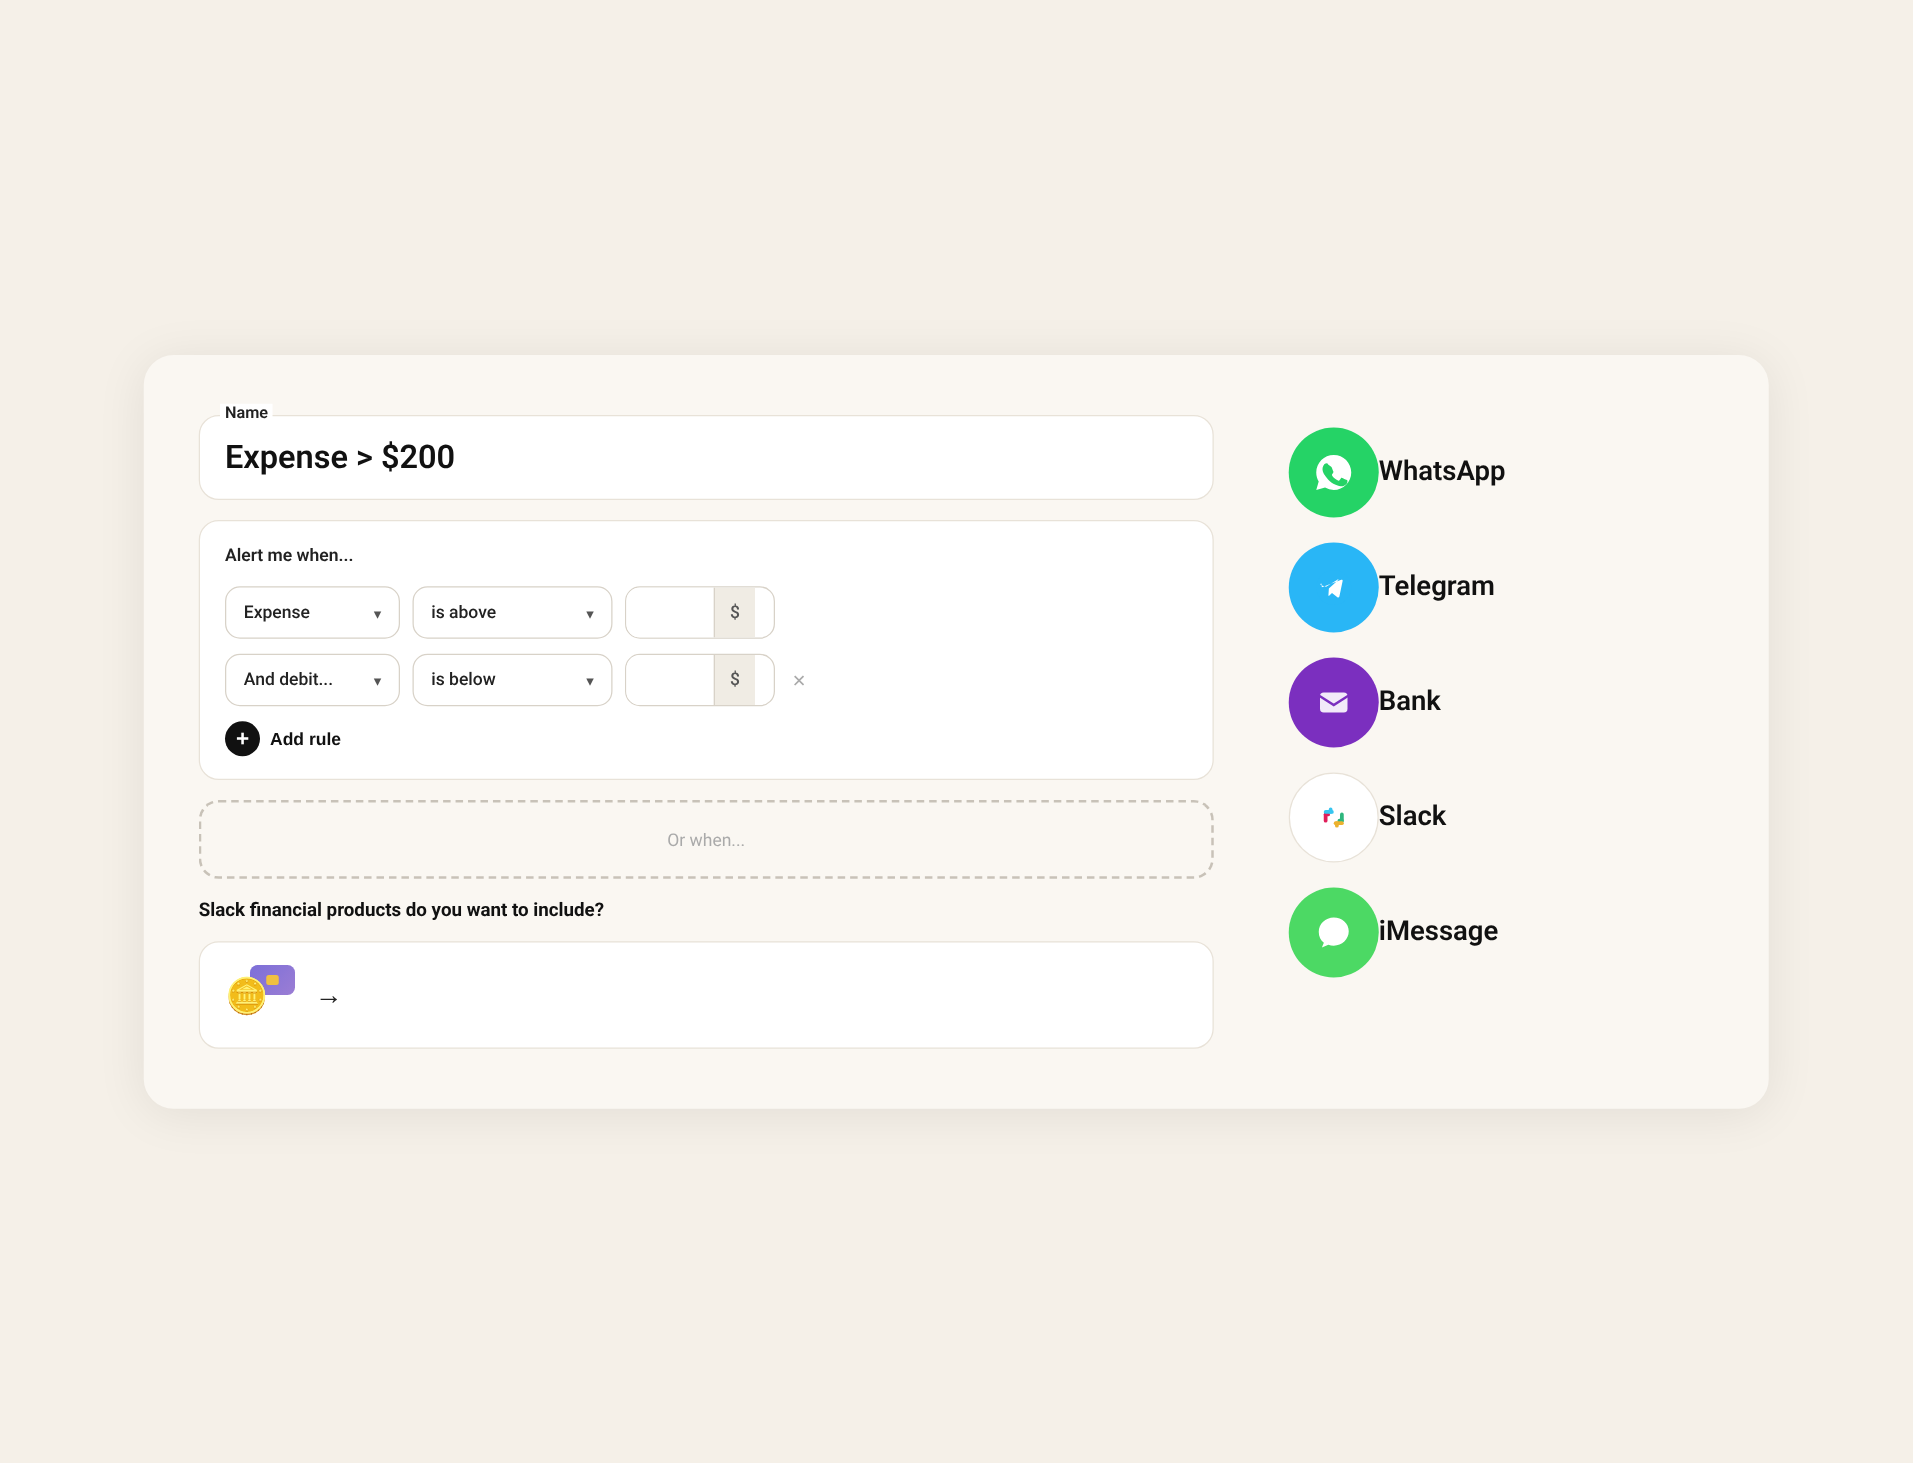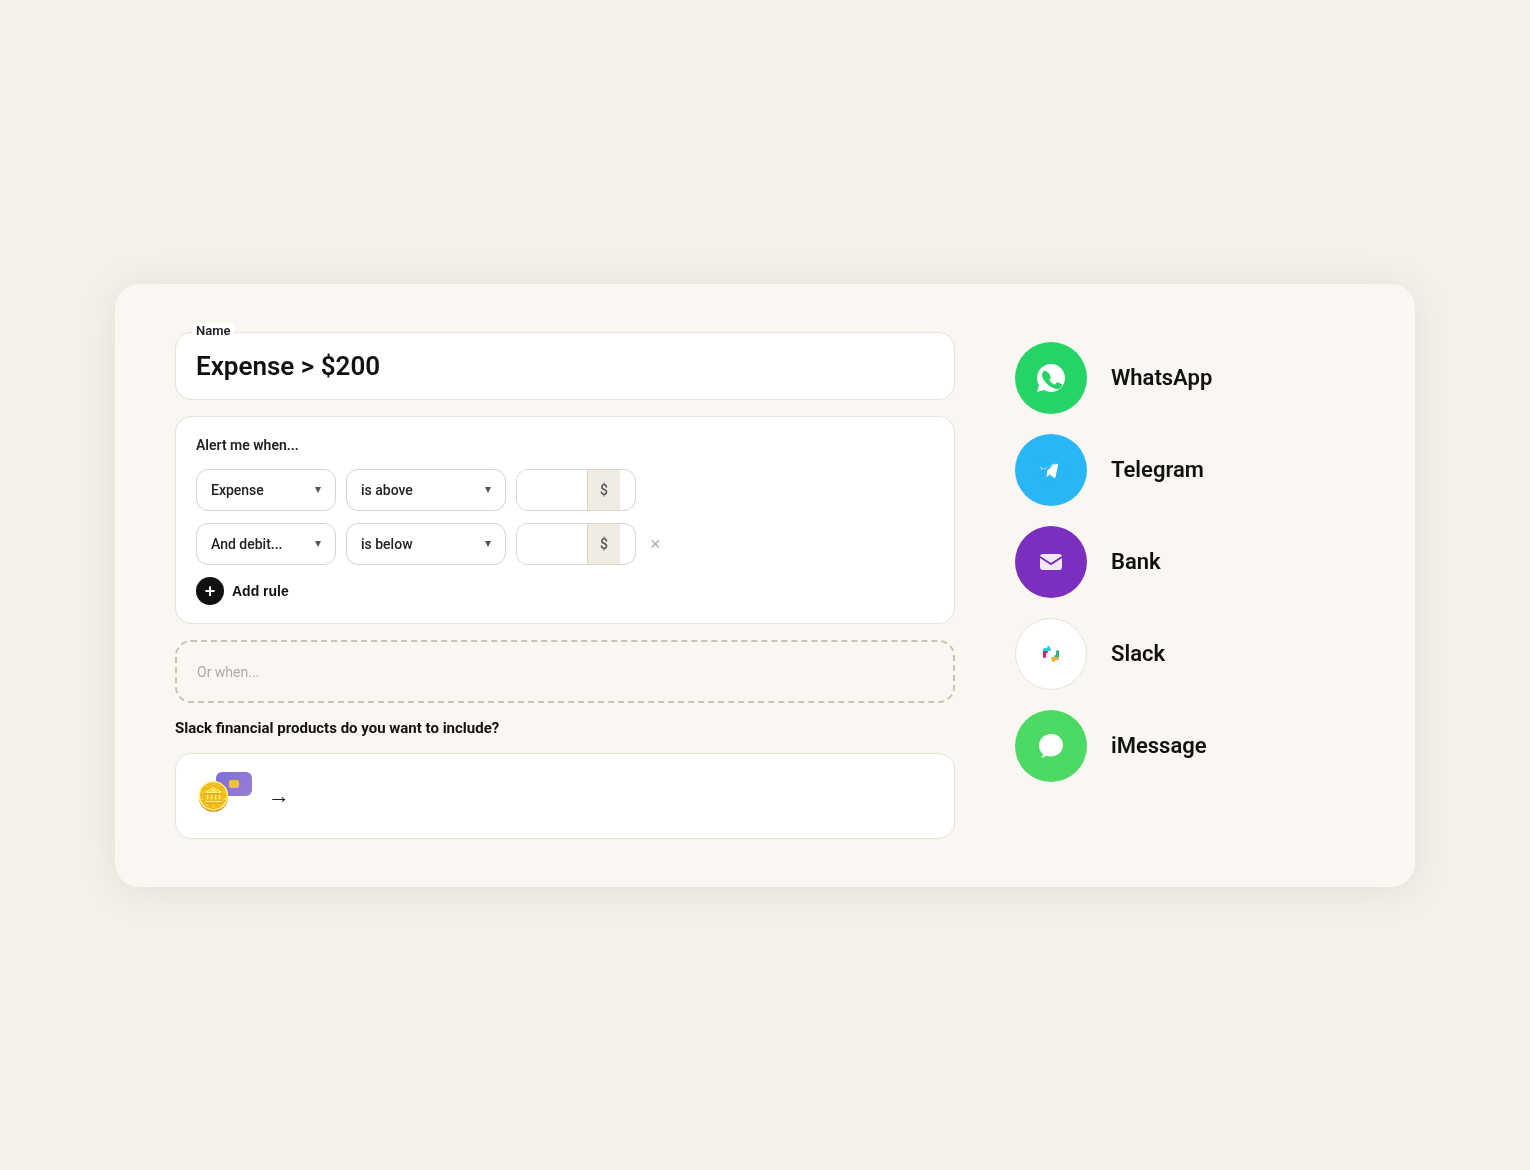"Name" .container { padding: 48px 60px -> 48px 44px }
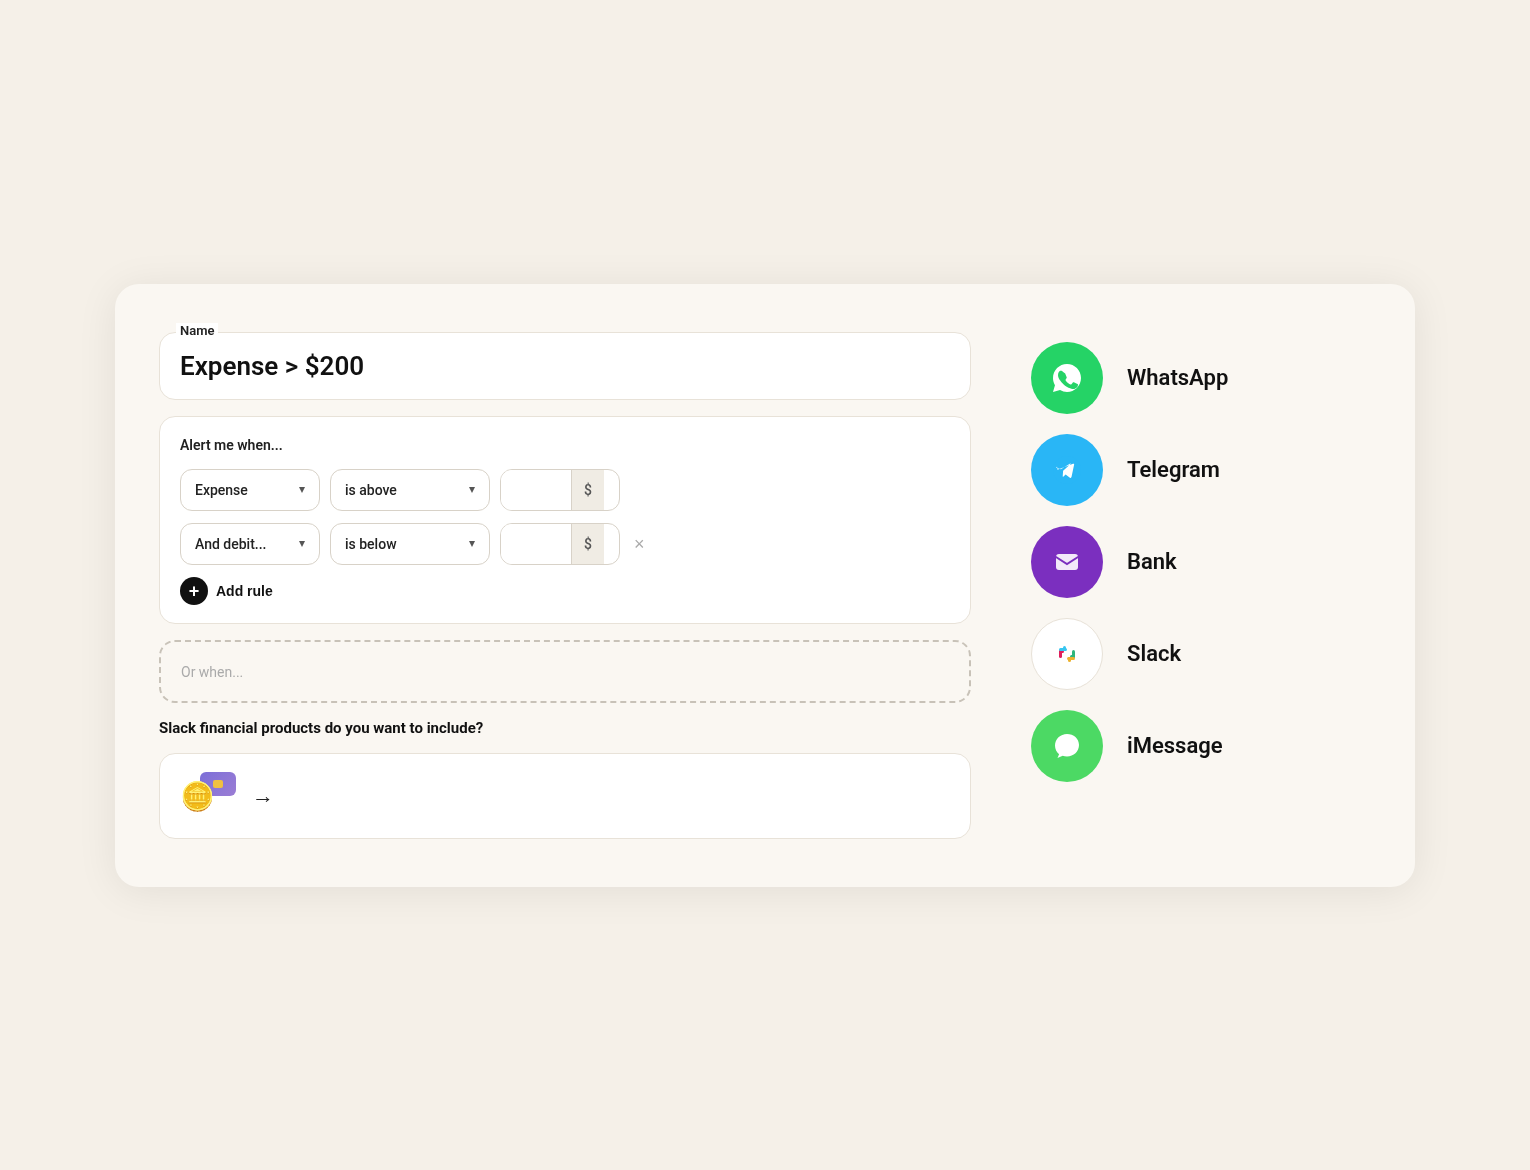"WhatsApp" .app-item { gap: 24px -> none }
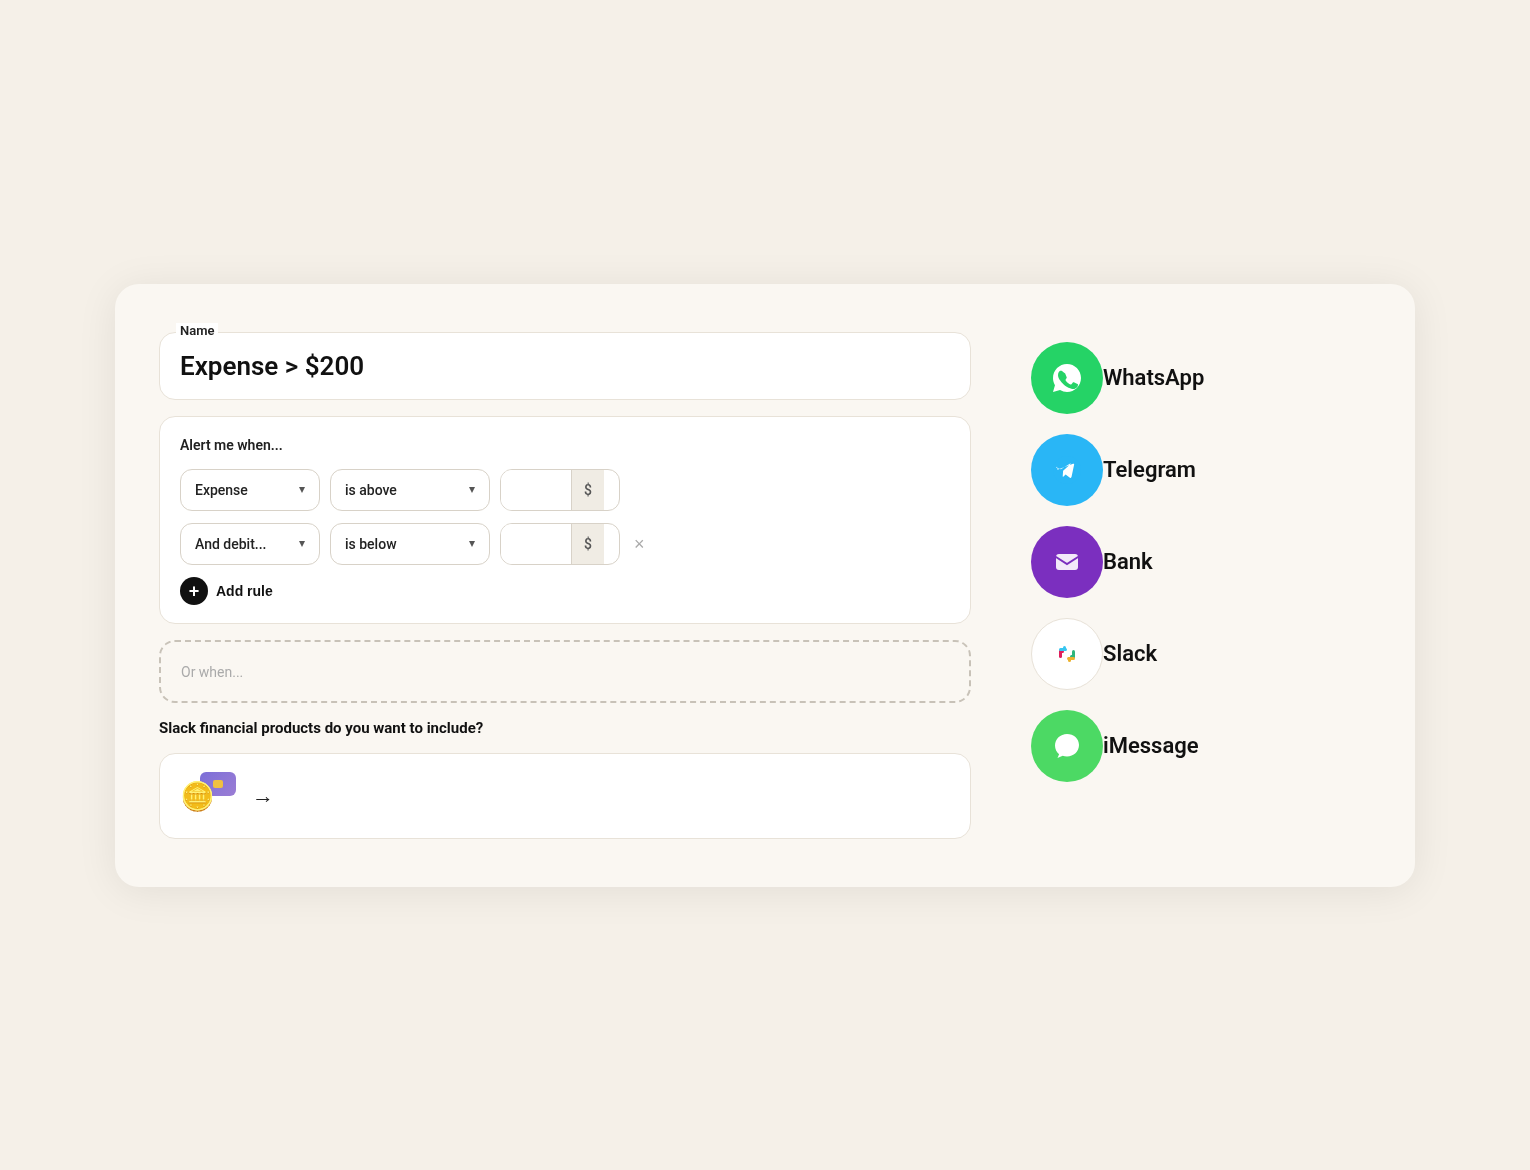"Expense" .select-dropdown { align-items: flex-start -> flex-end }
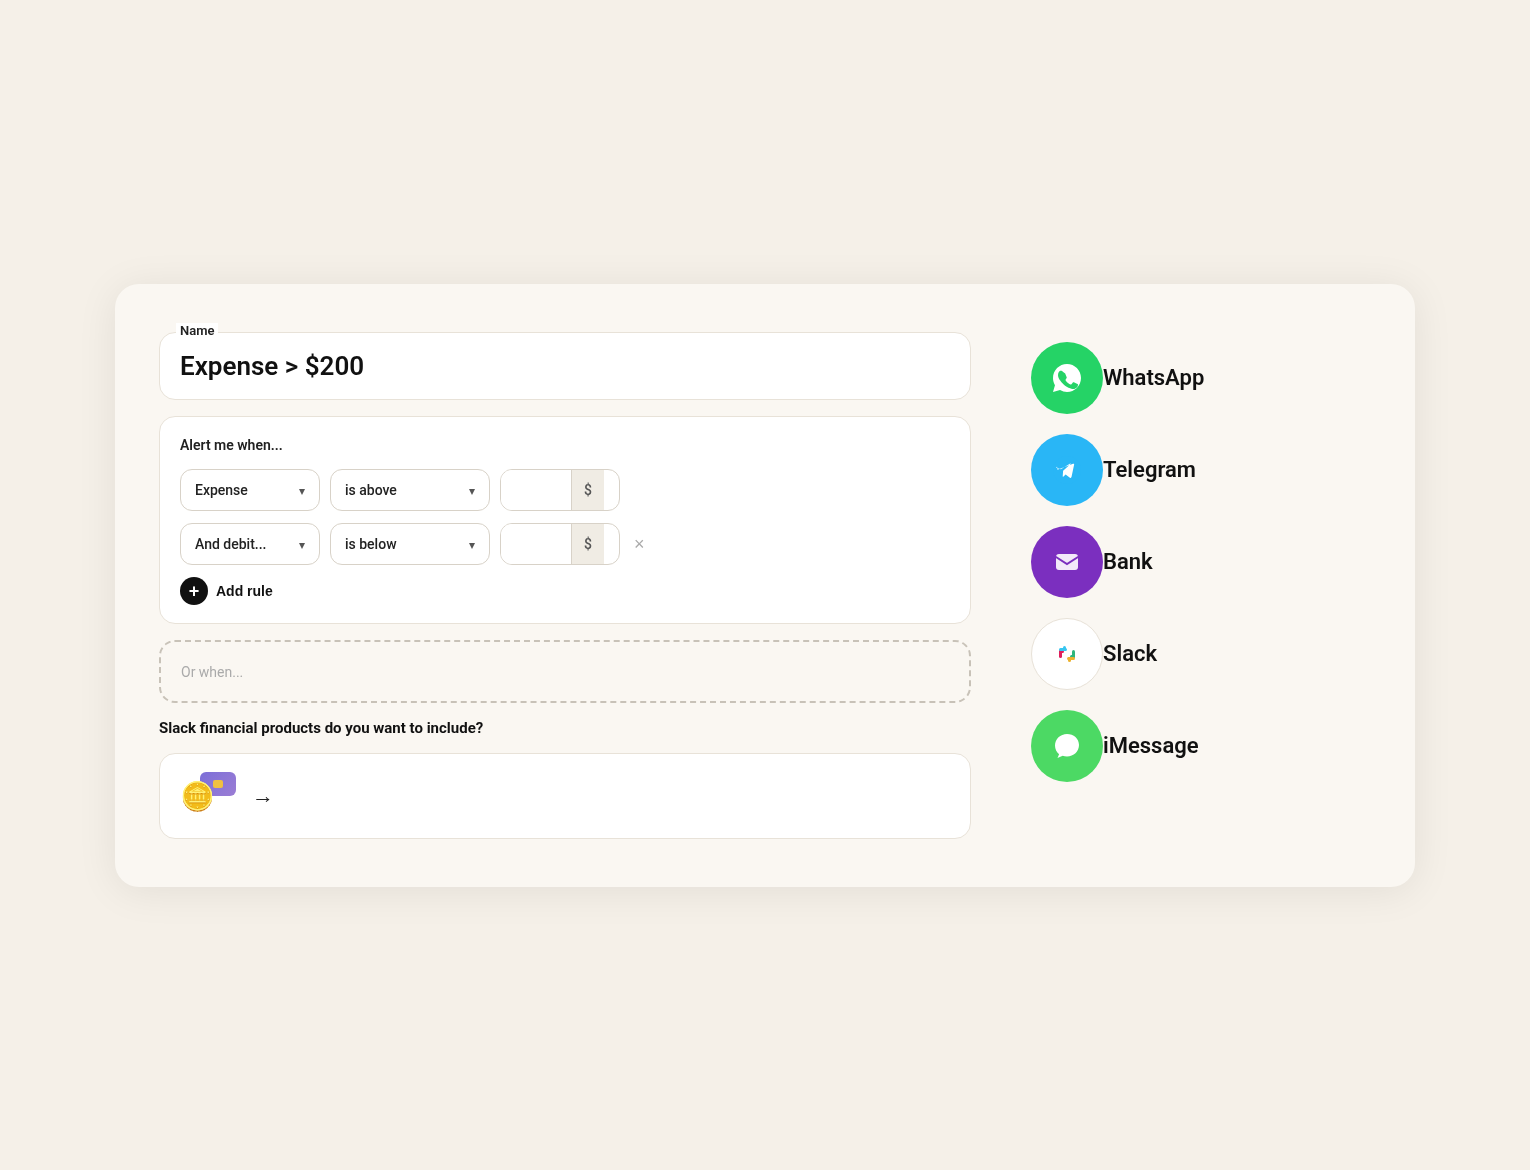"Or when..." .or-when-card { text-align: none -> center }
